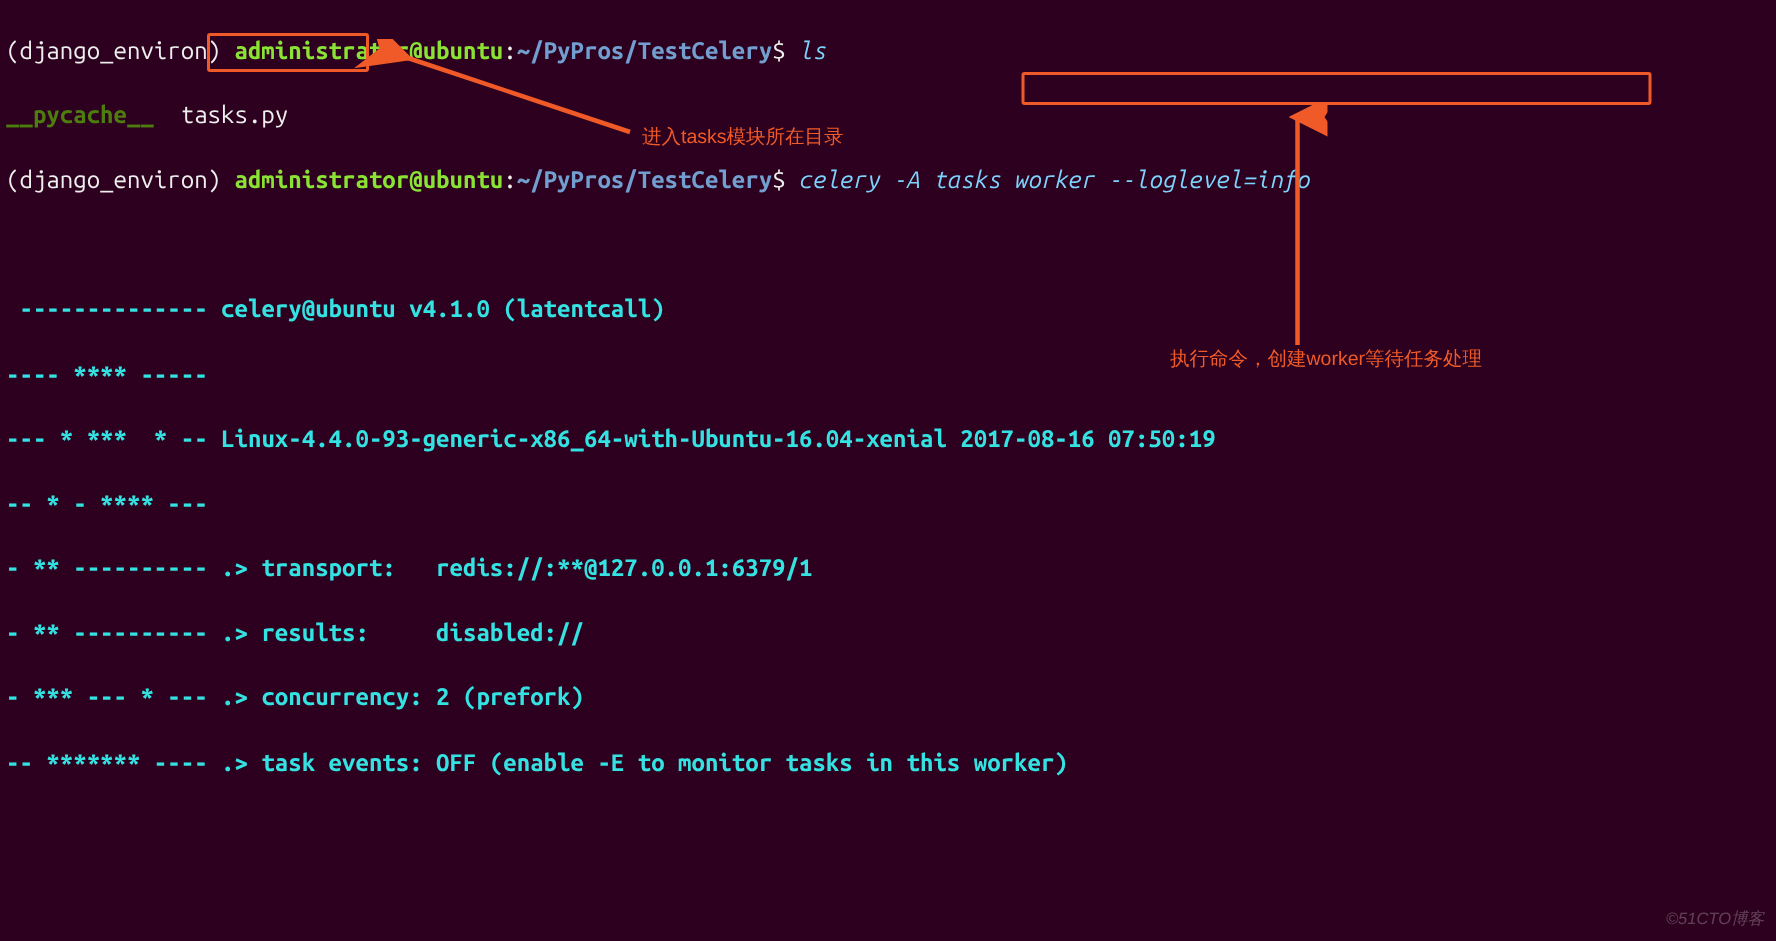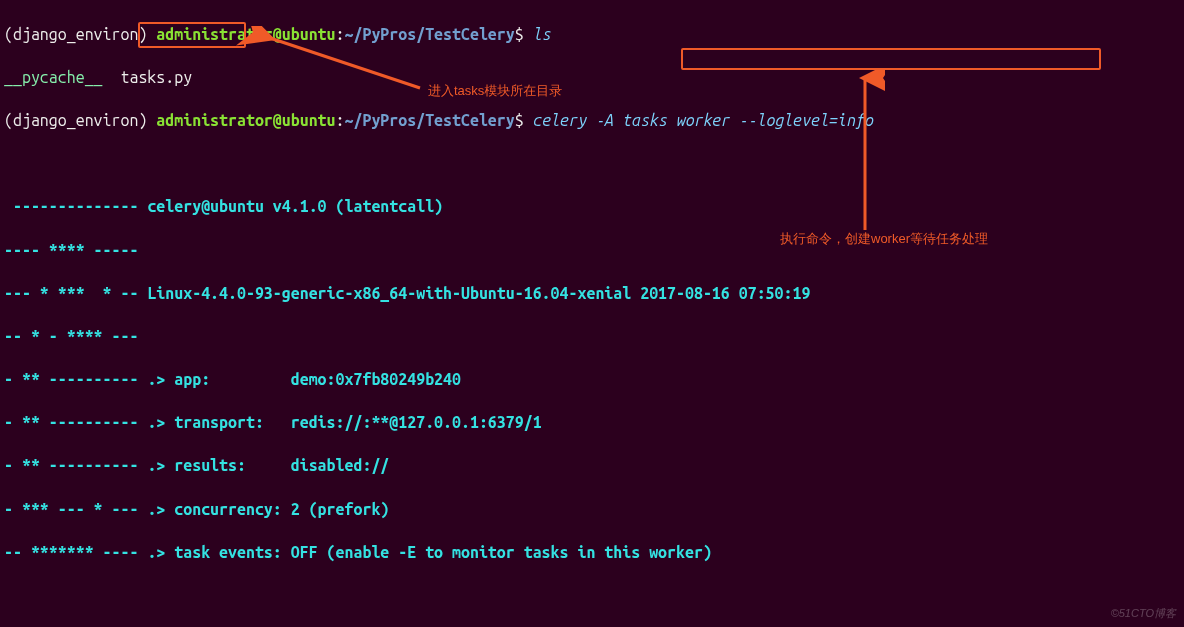"__pycache__" .dir { color: #86efac -> #4d7c0f; font-weight: normal -> bold }
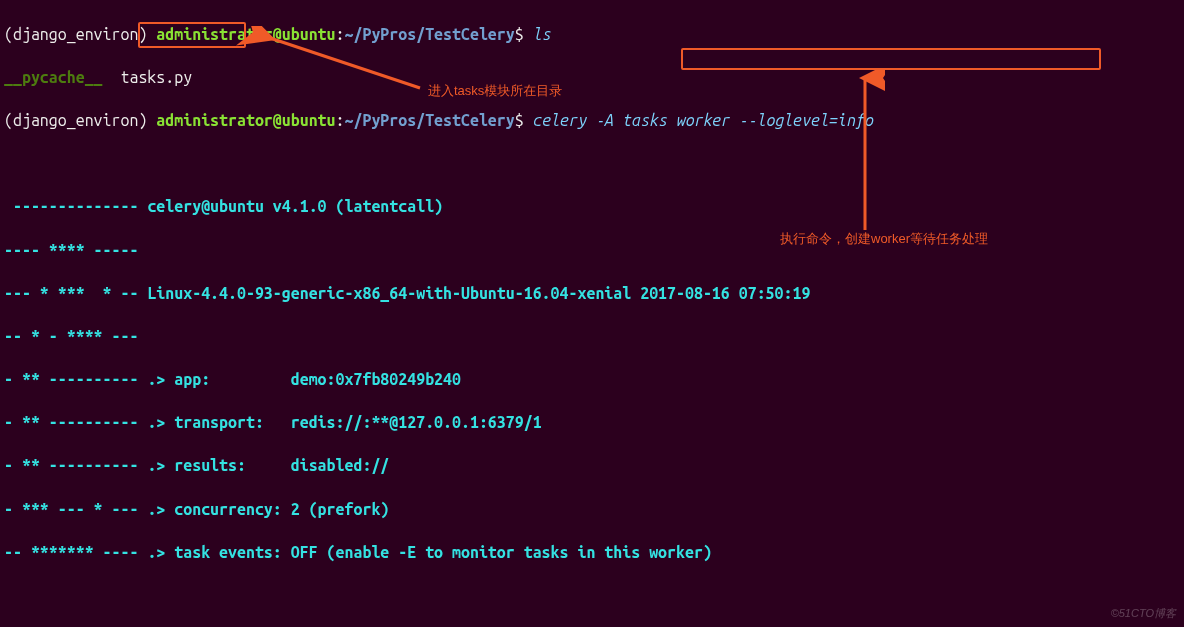"- ** ---------- .> app:" div { html: <div><span>- ** ---------- </span><span>.&gt; app: demo:0x7fb80249b240</span></div> -> none }
